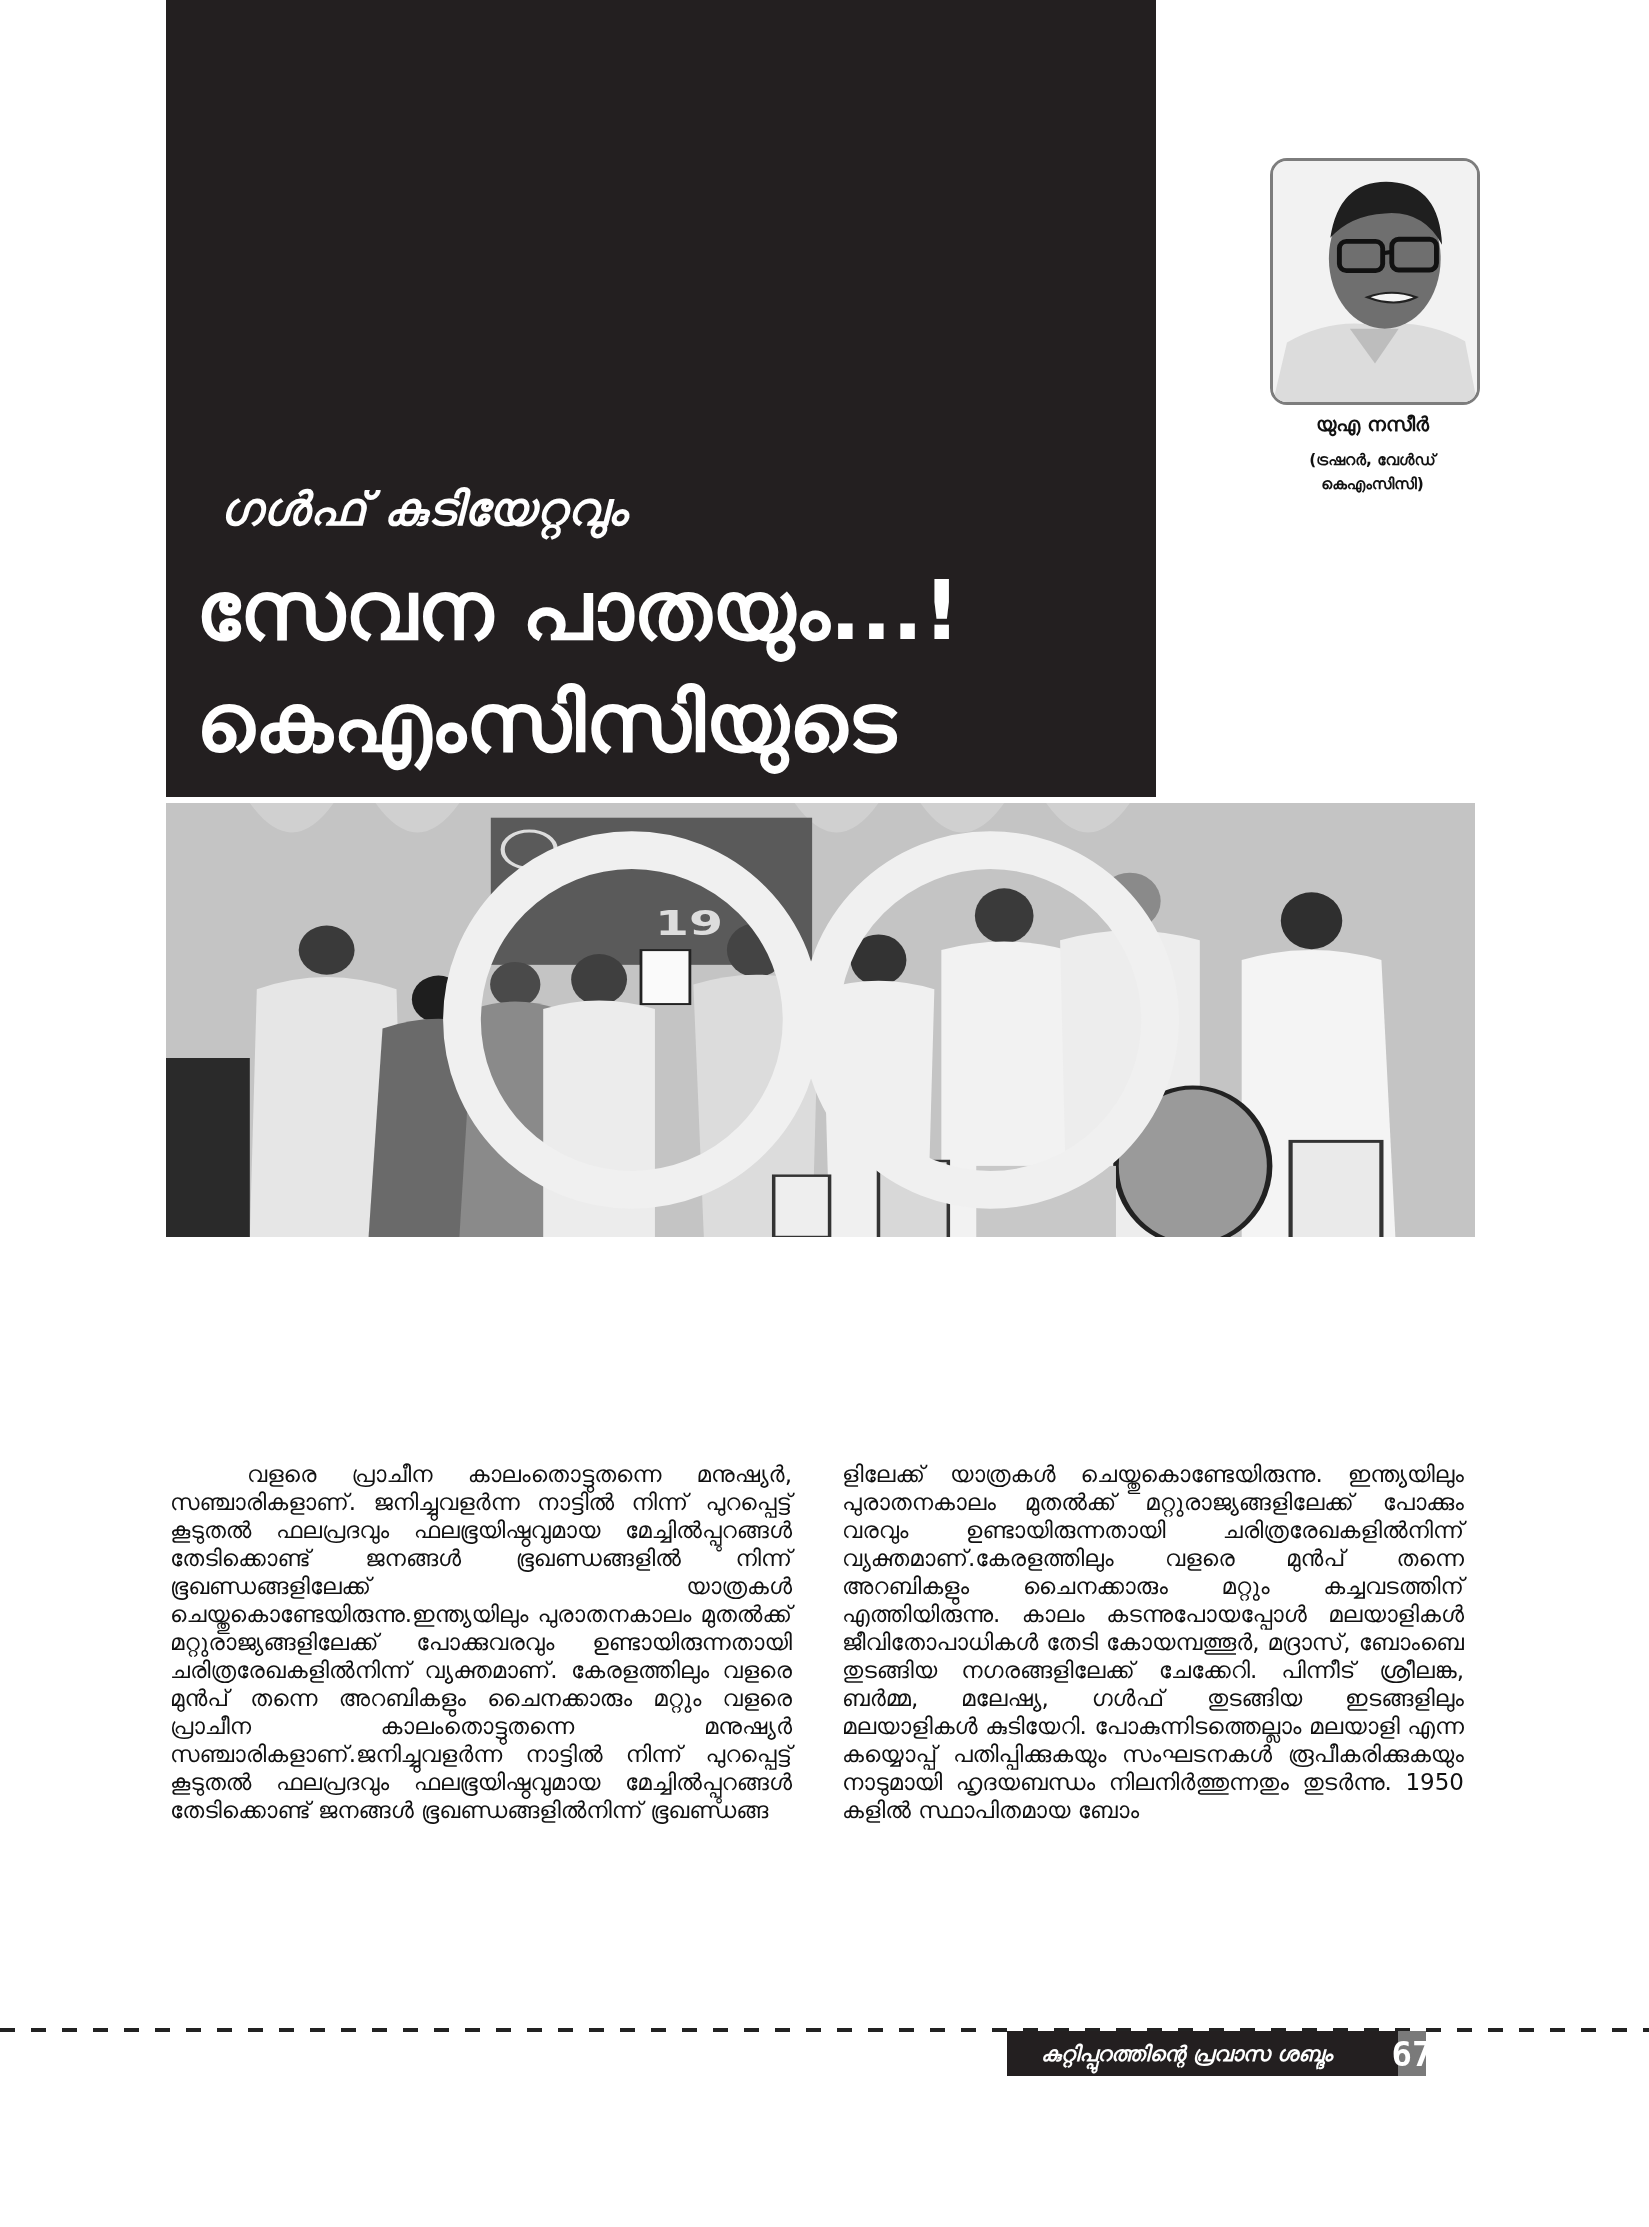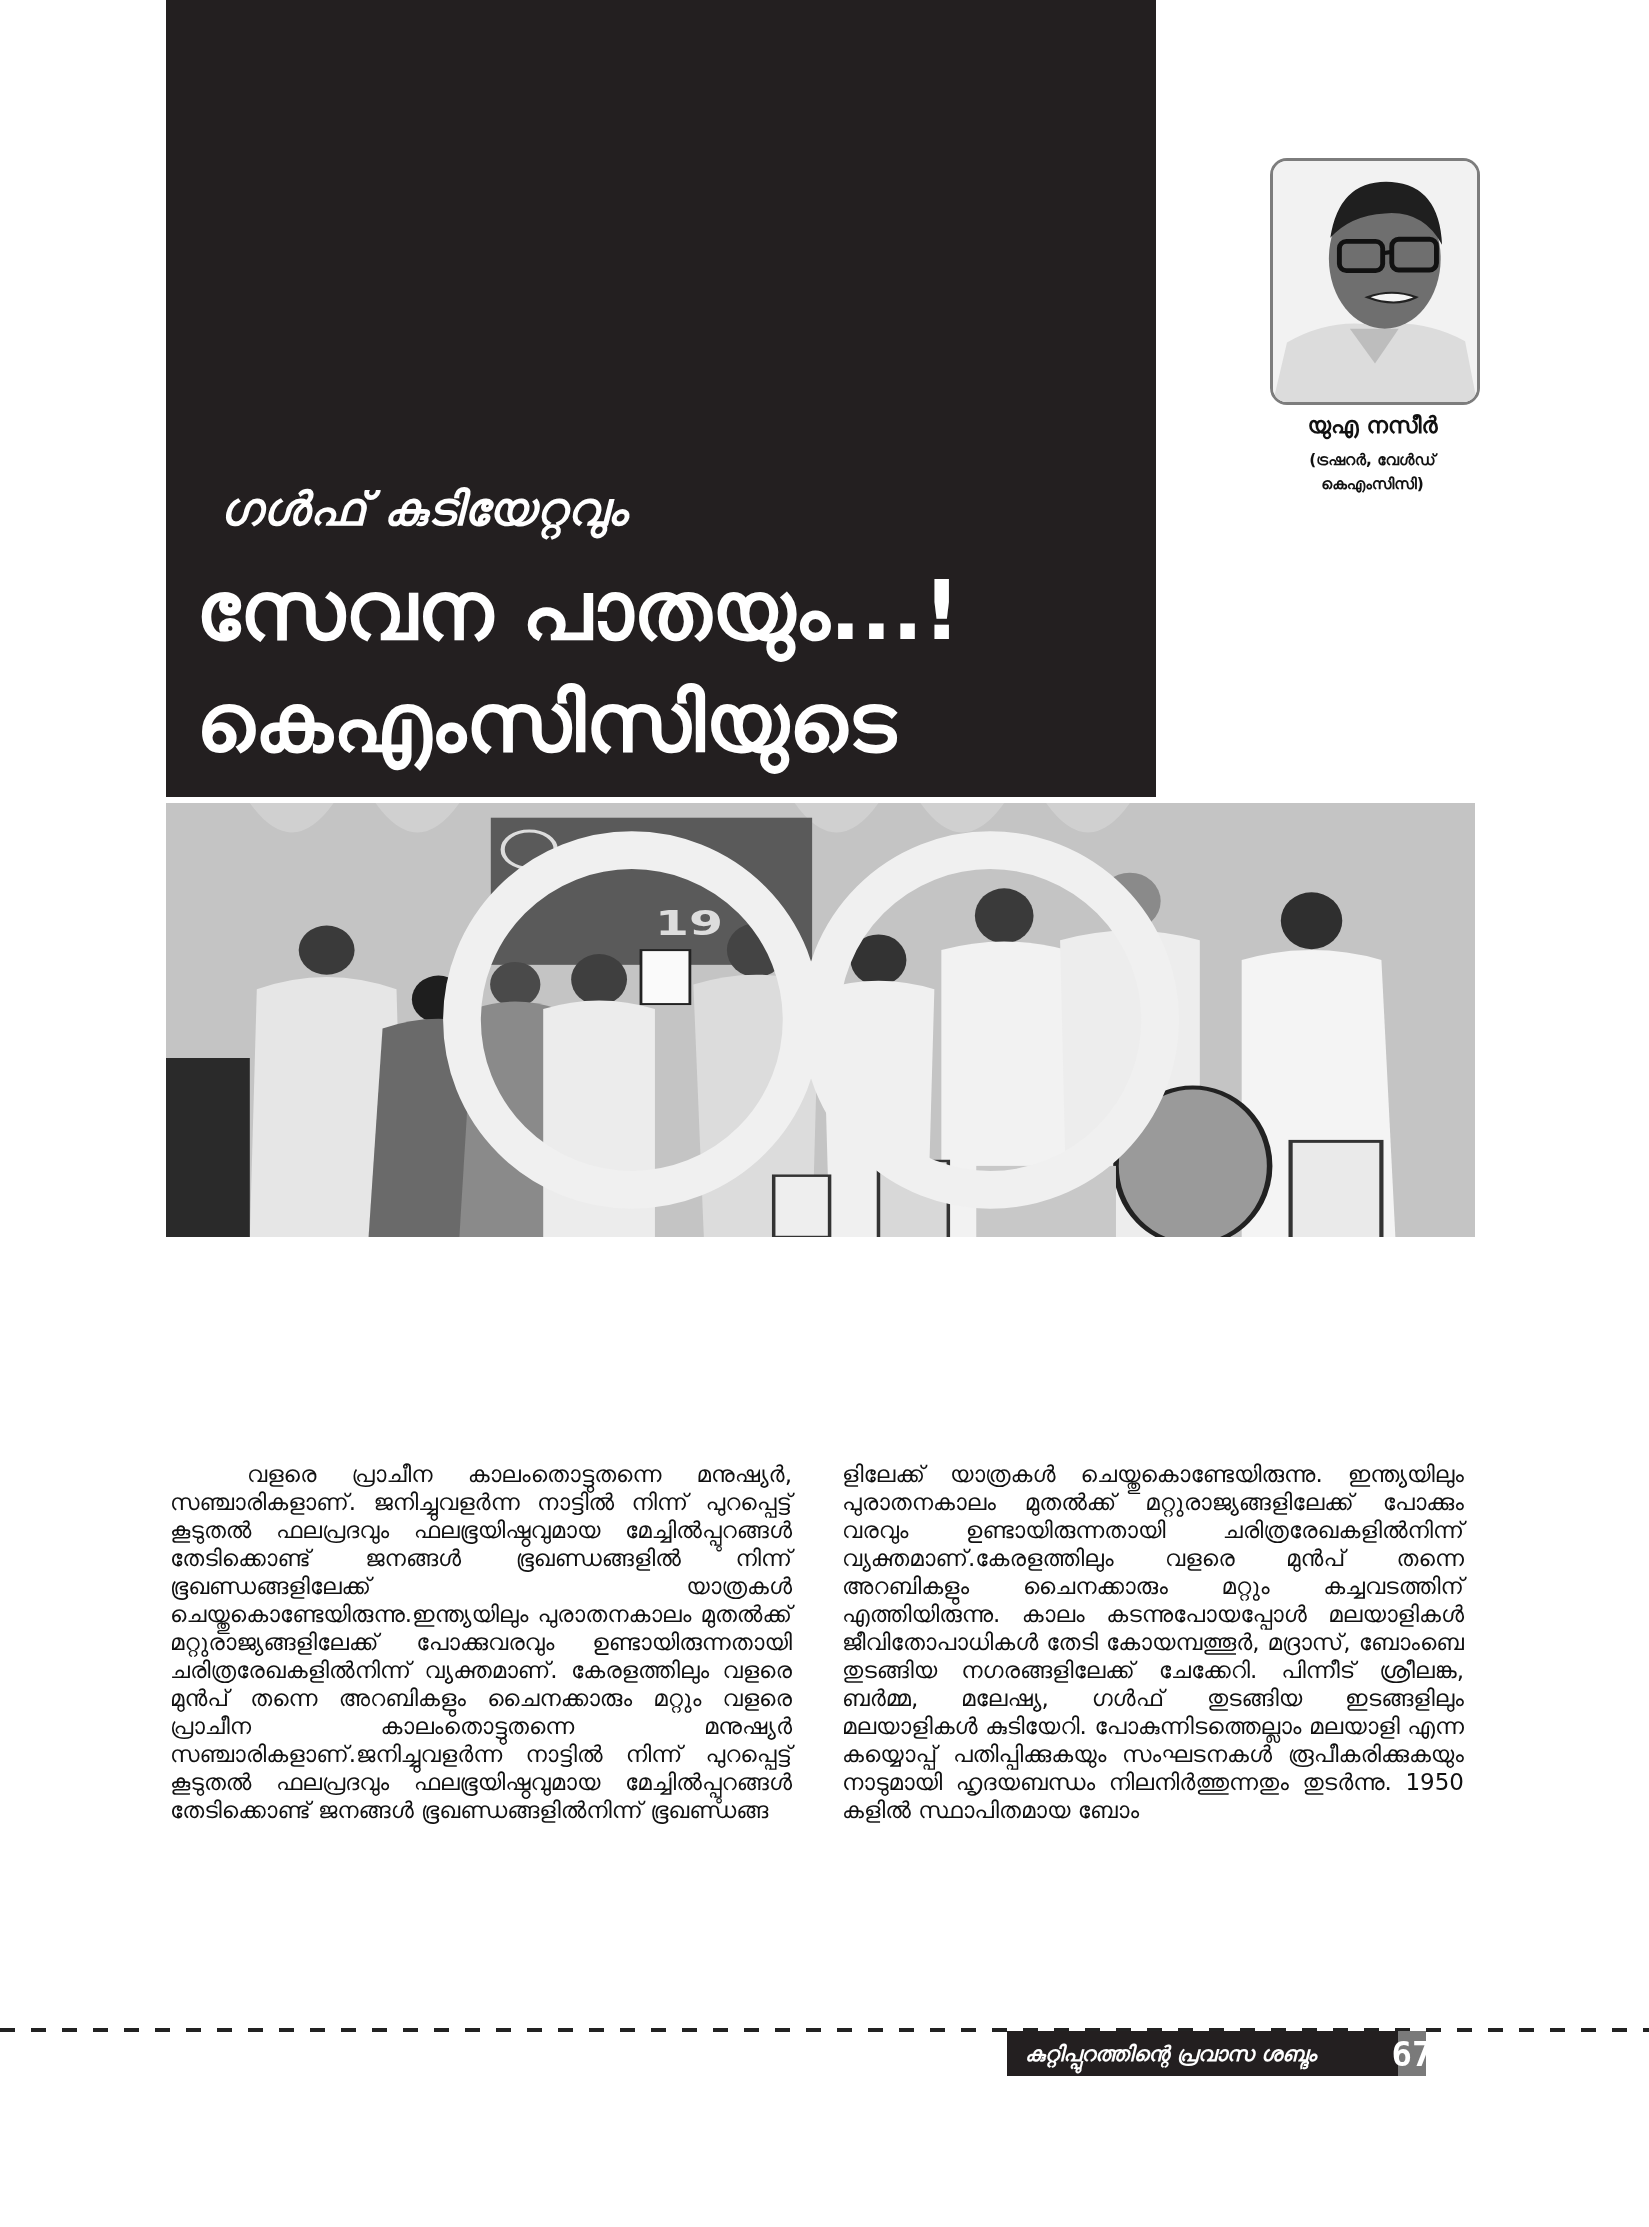"യുഎ നസീർ" .author-name { font-size: 23px -> 20px }
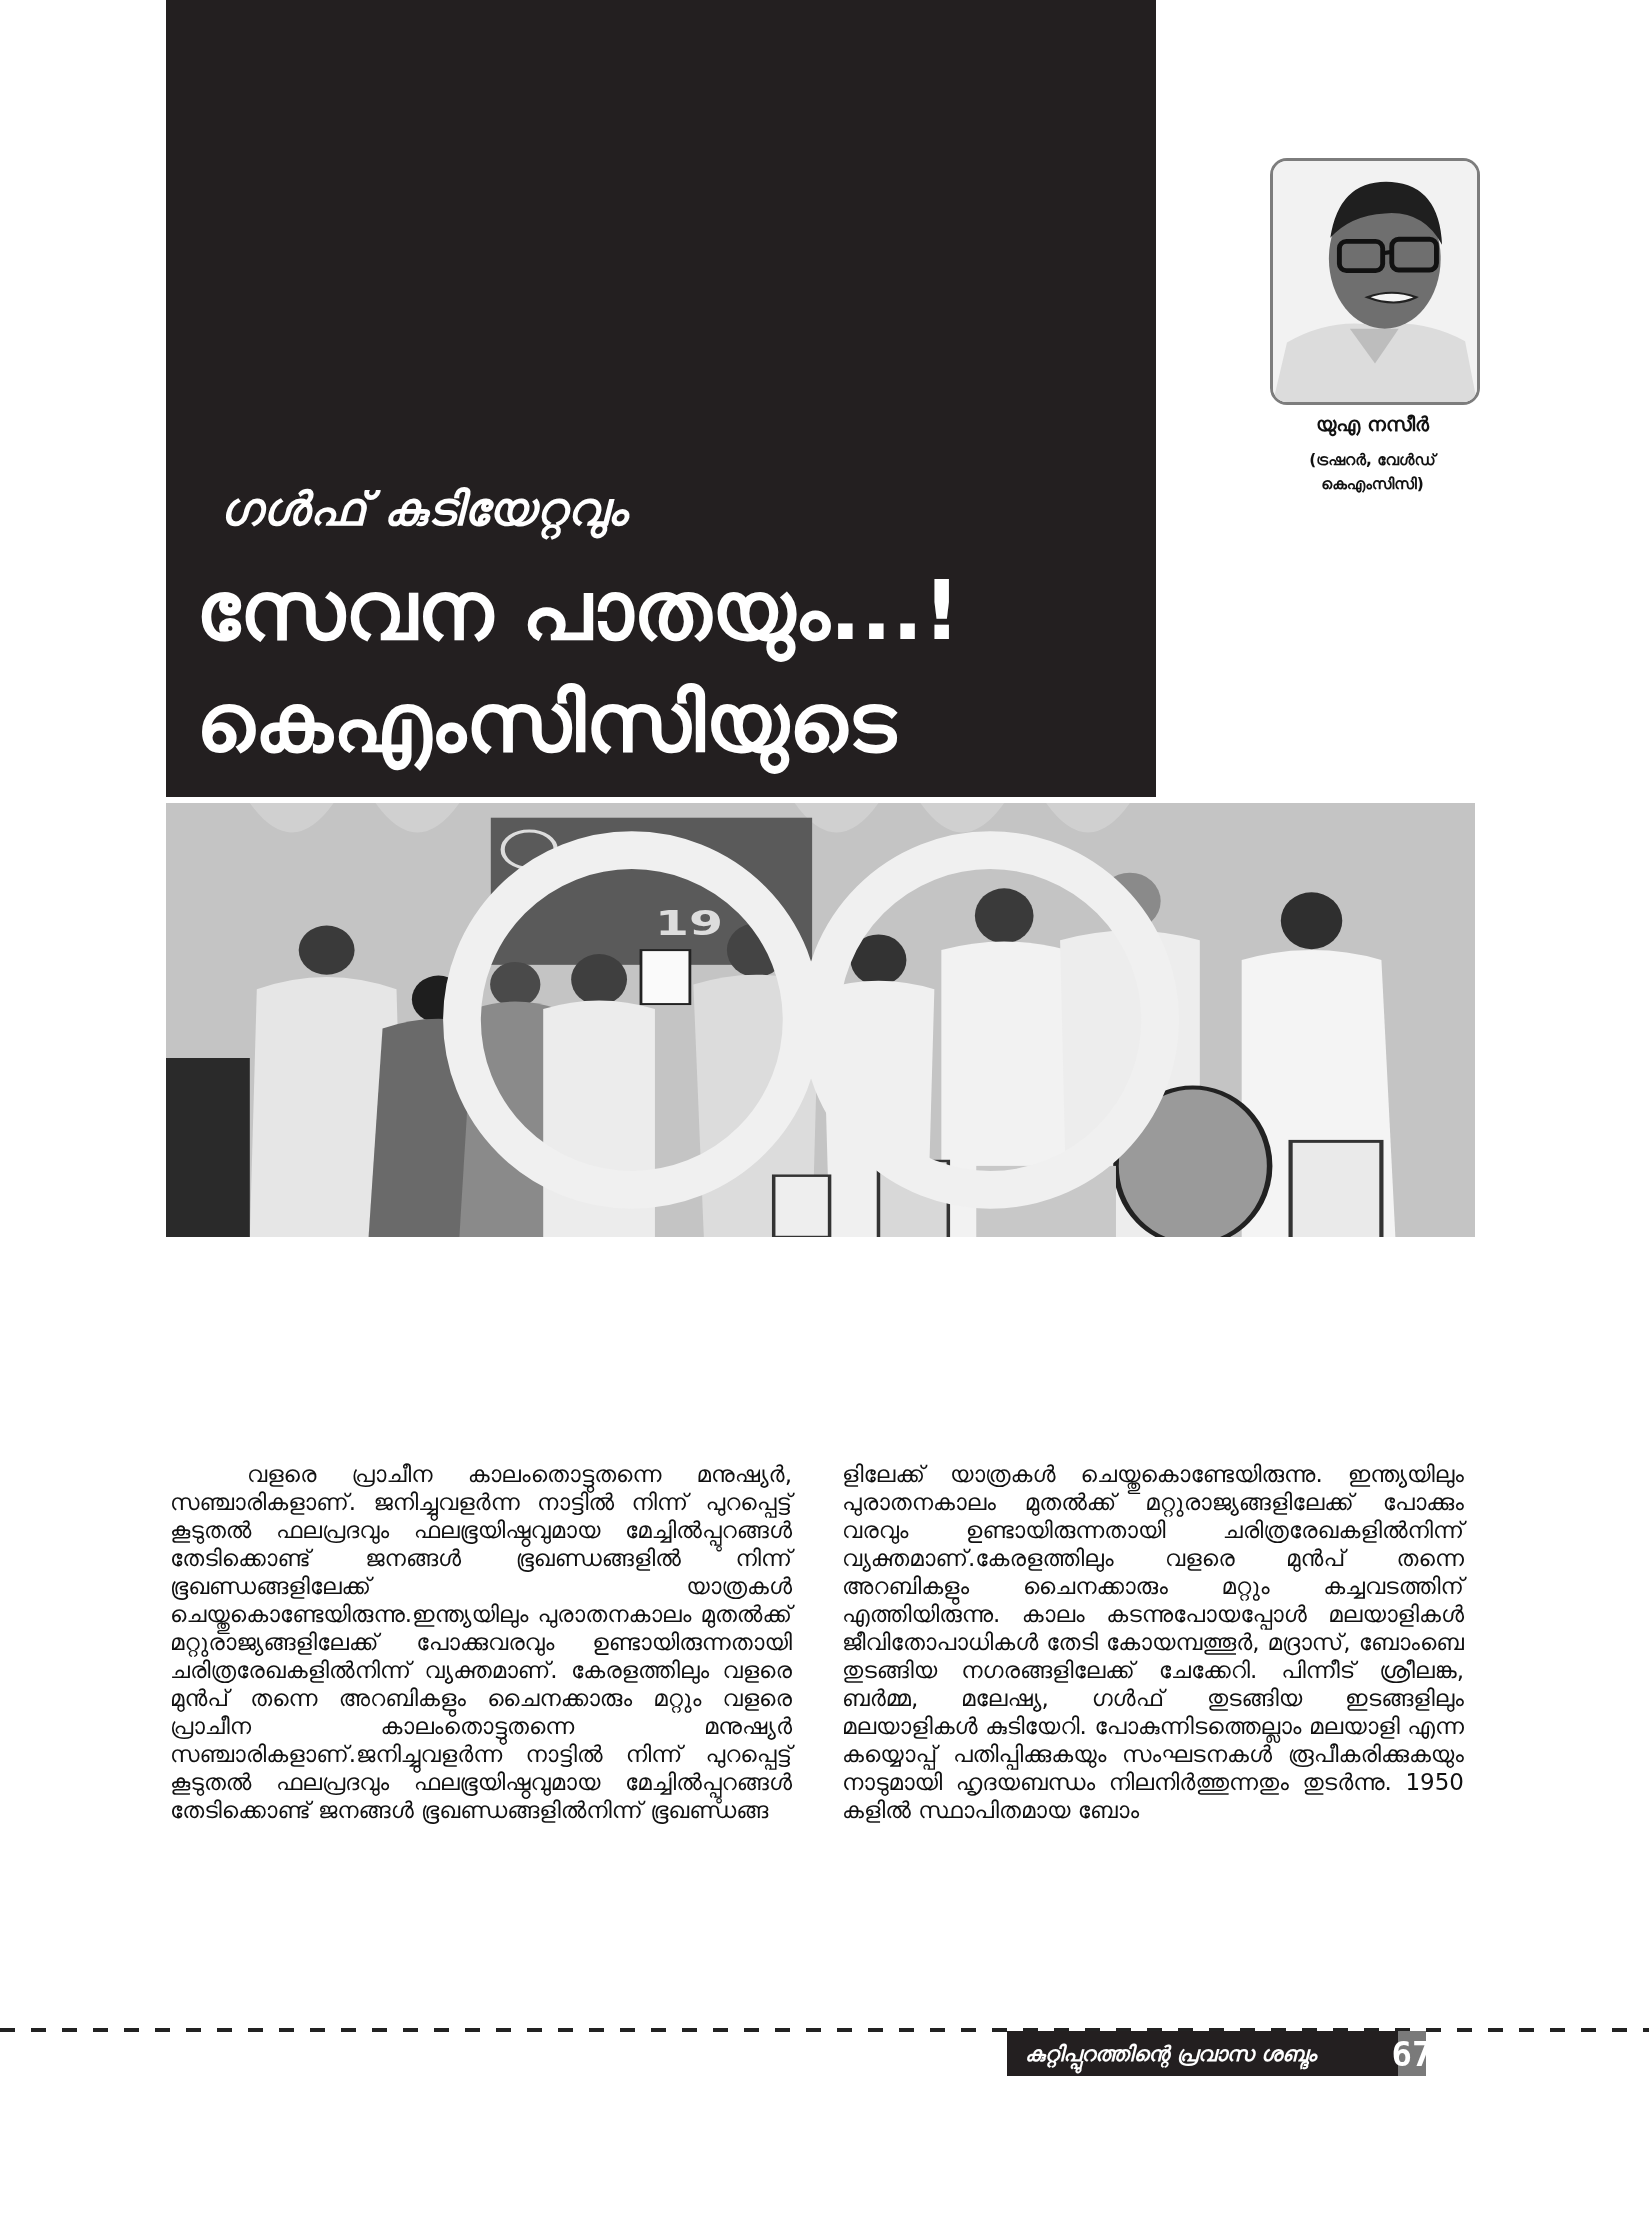"കുറ്റിപ്പുറത്തിന്റെ പ്രവാസ ശബ്ദം" .footer-title { padding-left: 18px -> 34px }
